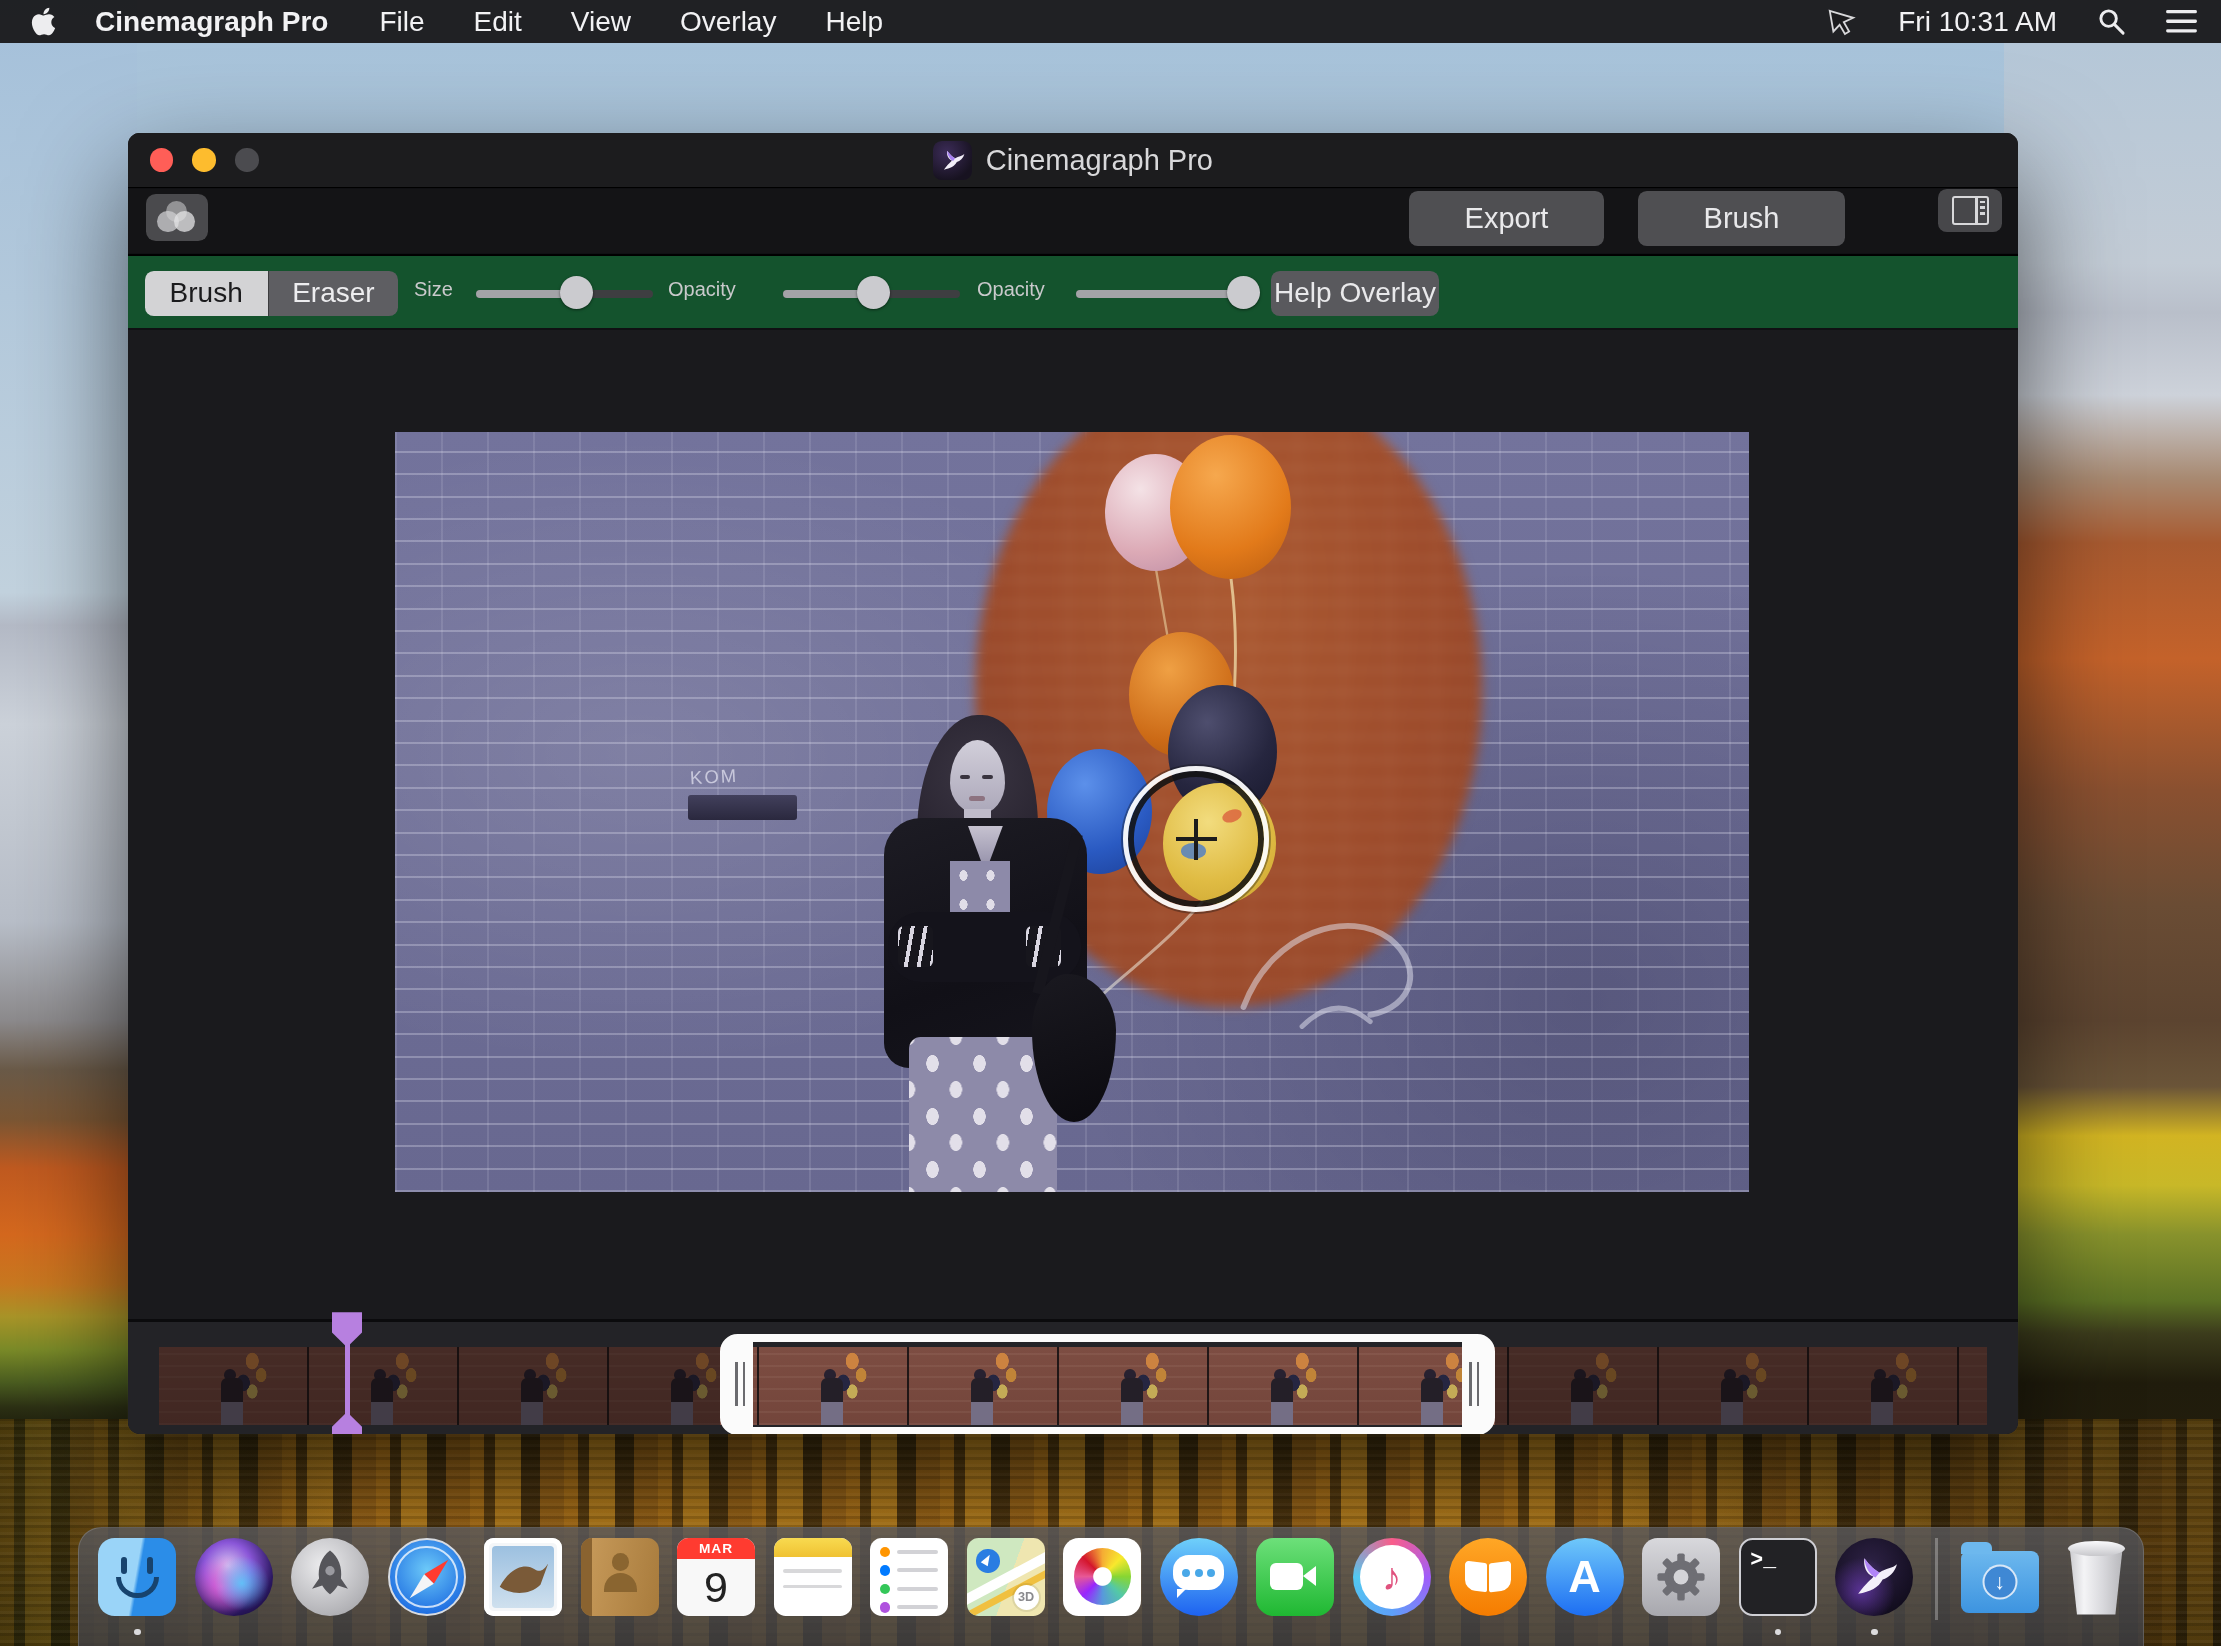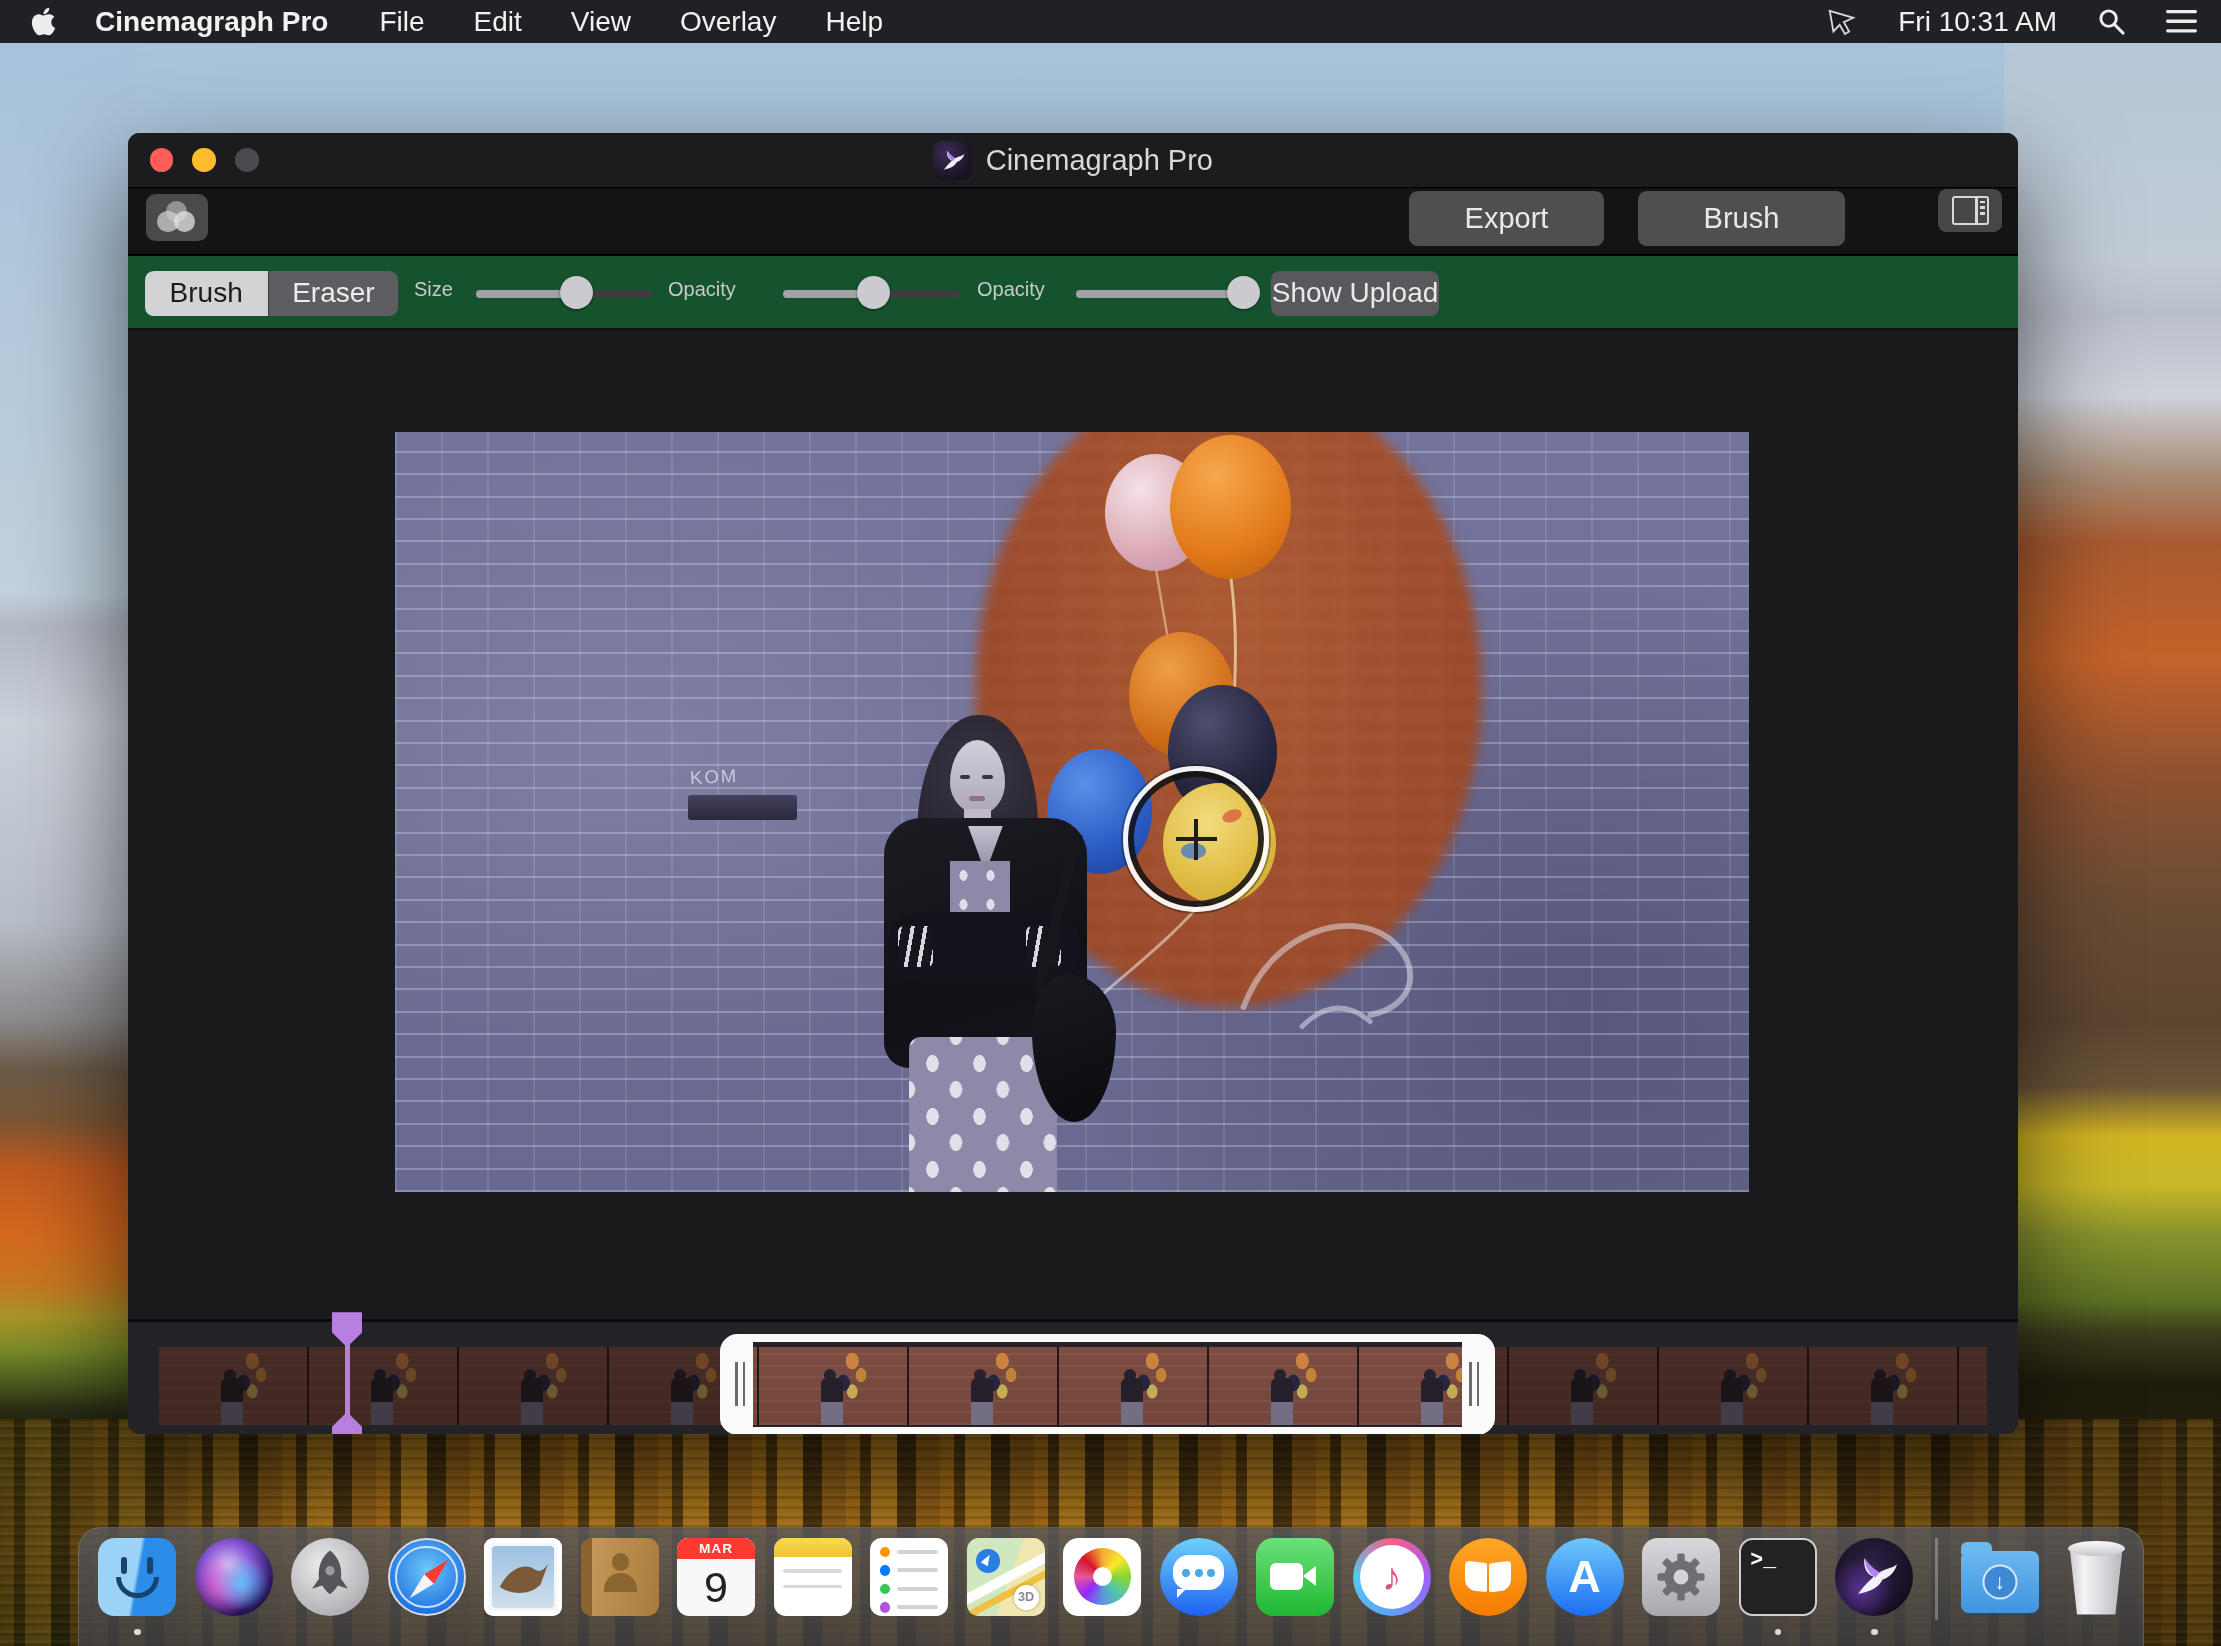"Show Upload" div.btn { text: Show Upload -> Help Overlay }
